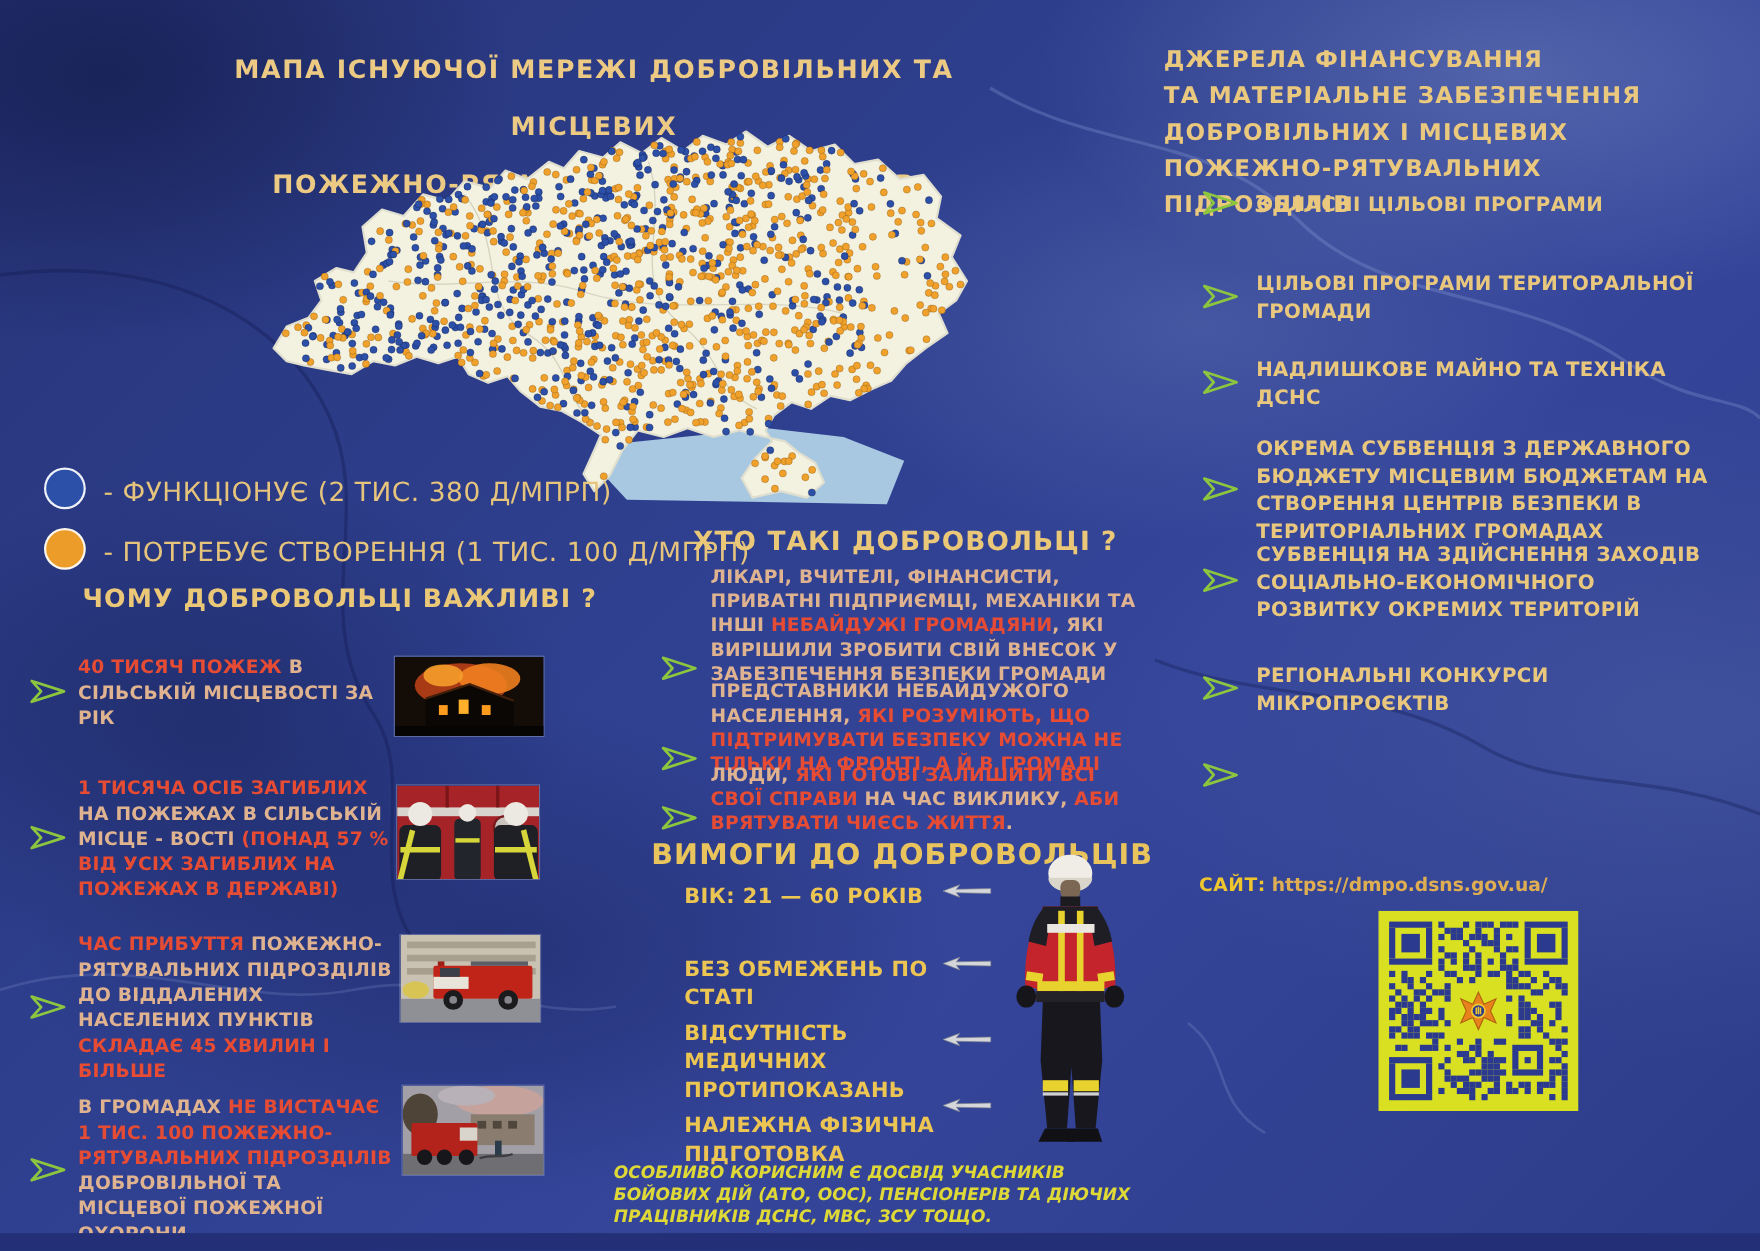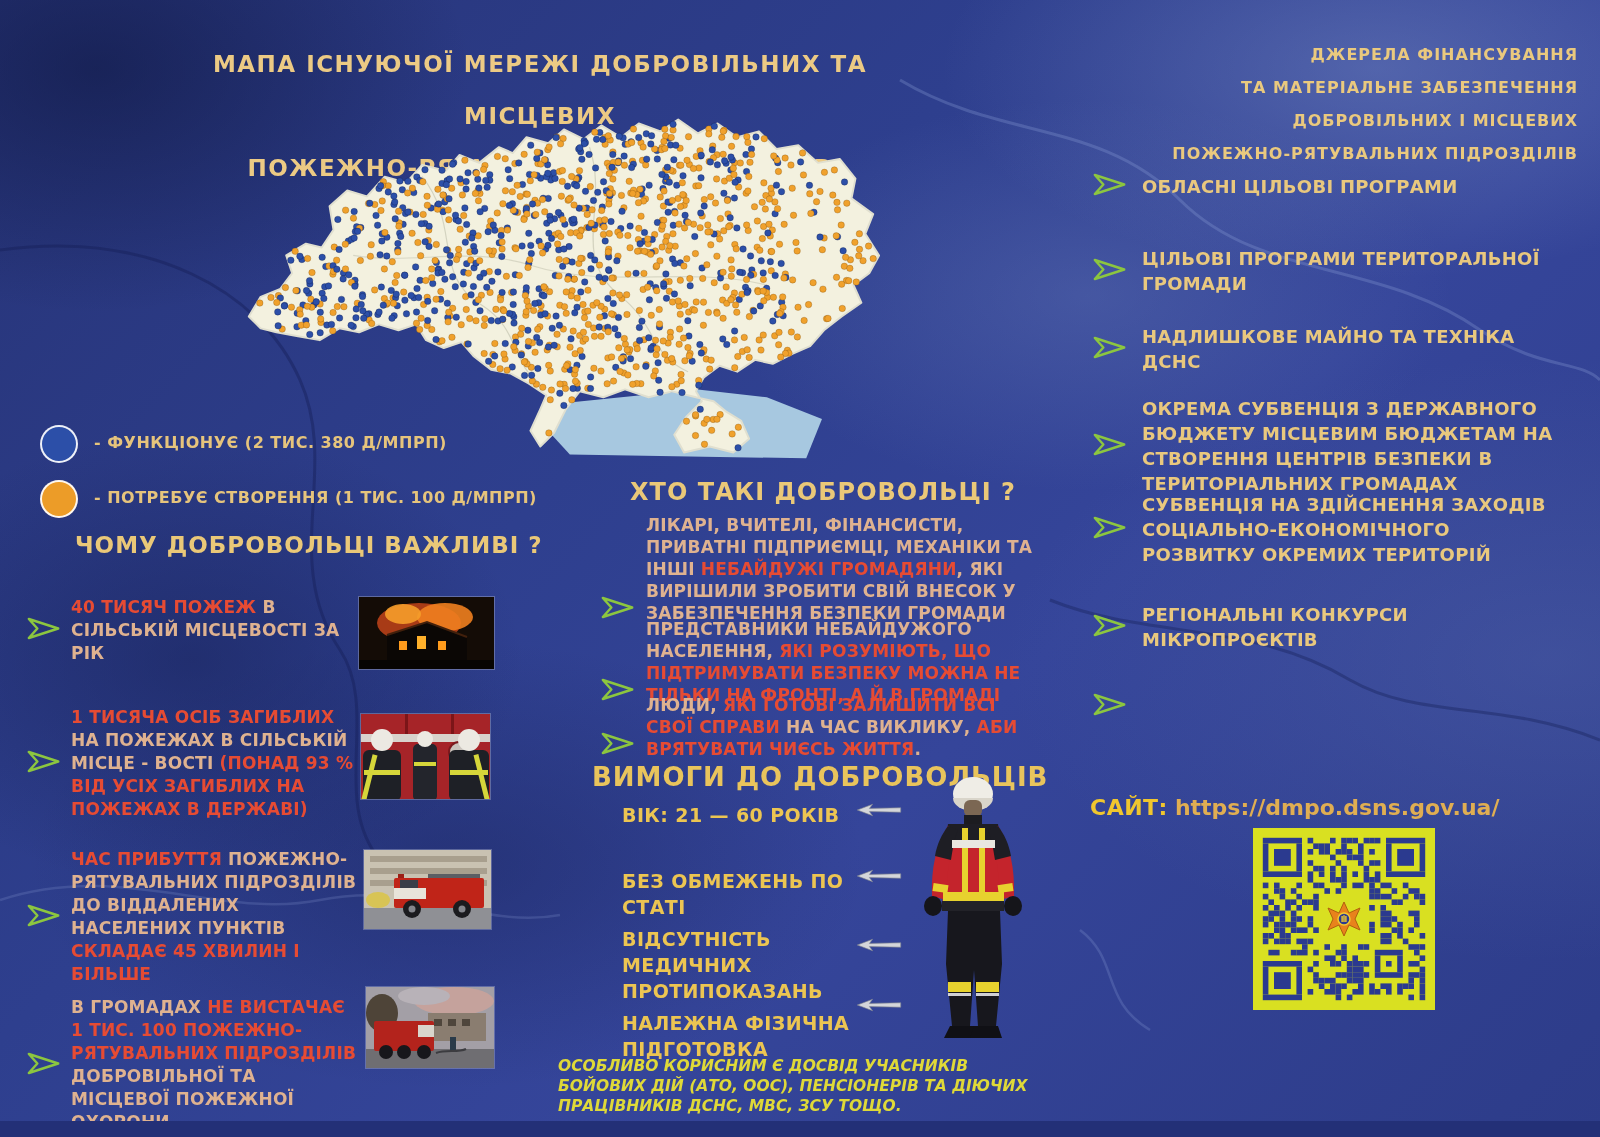"ДЖЕРЕЛА ФІНАНСУВАННЯ" #fund-title { font-size: 16px -> 21px; text-align: right -> left }
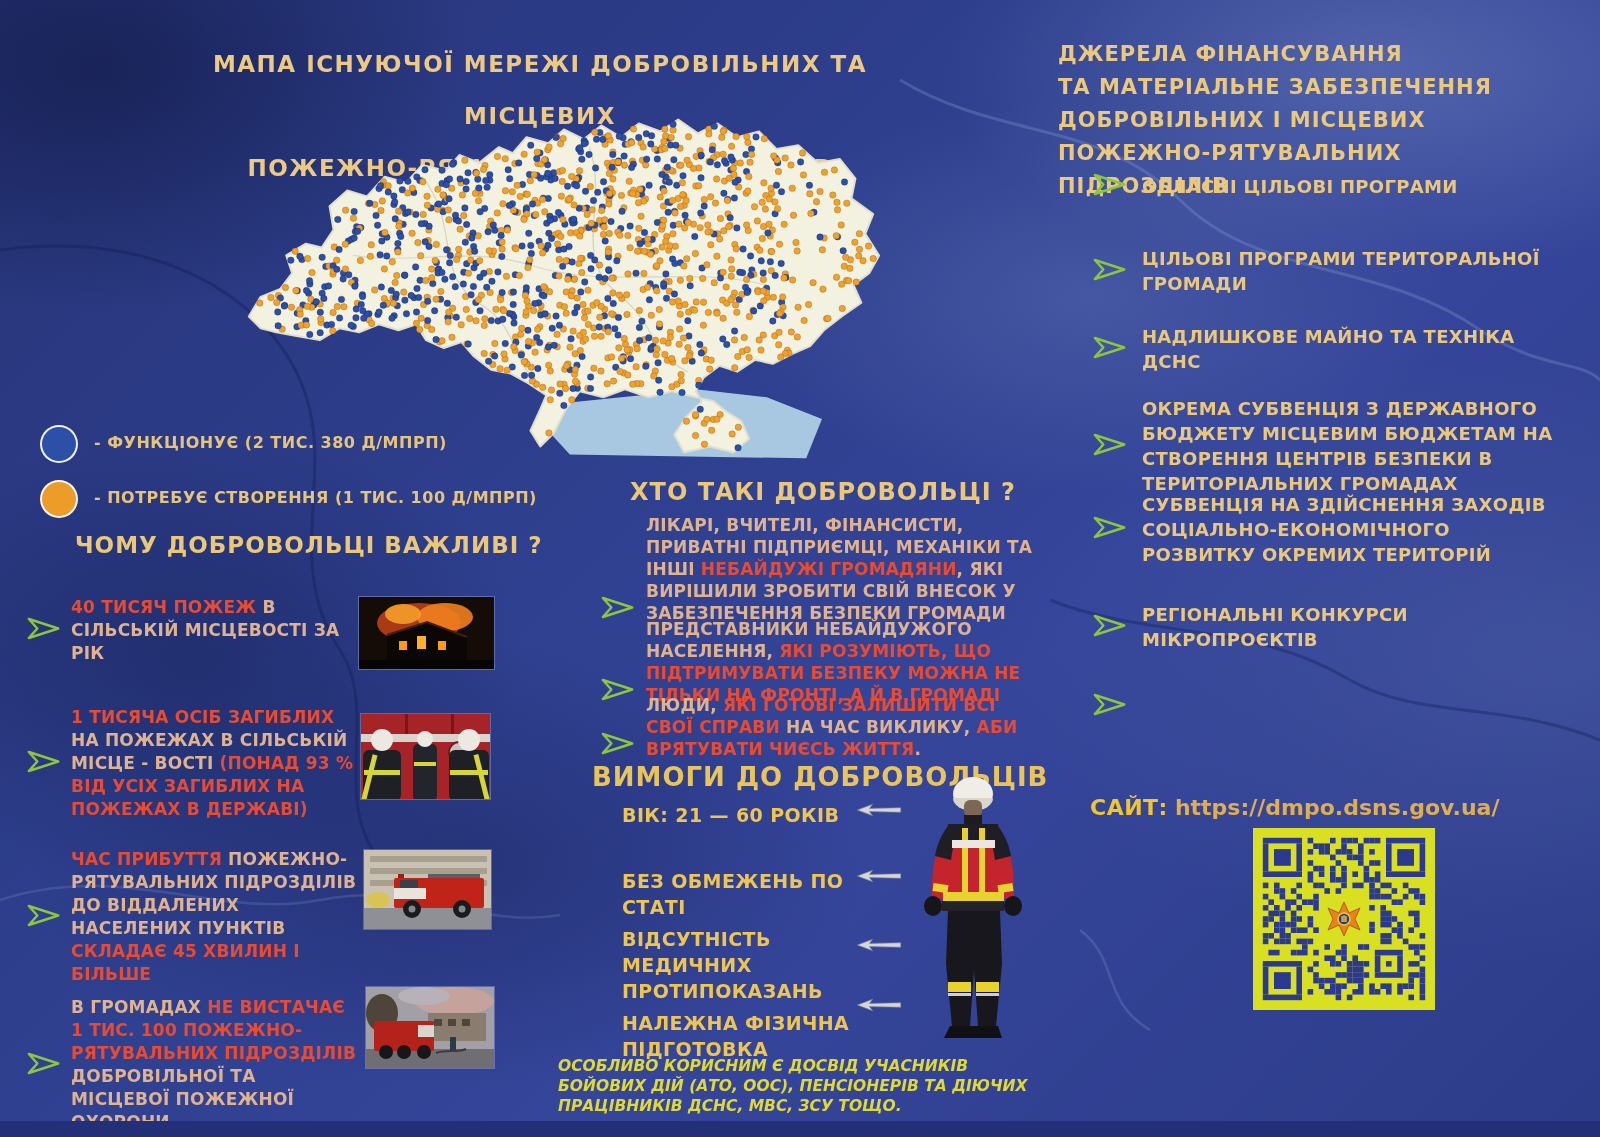"- ФУНКЦІОНУЄ (2 ТИС. 380" .legend-label { font-size: 16px -> 24px; font-weight: bold -> normal }
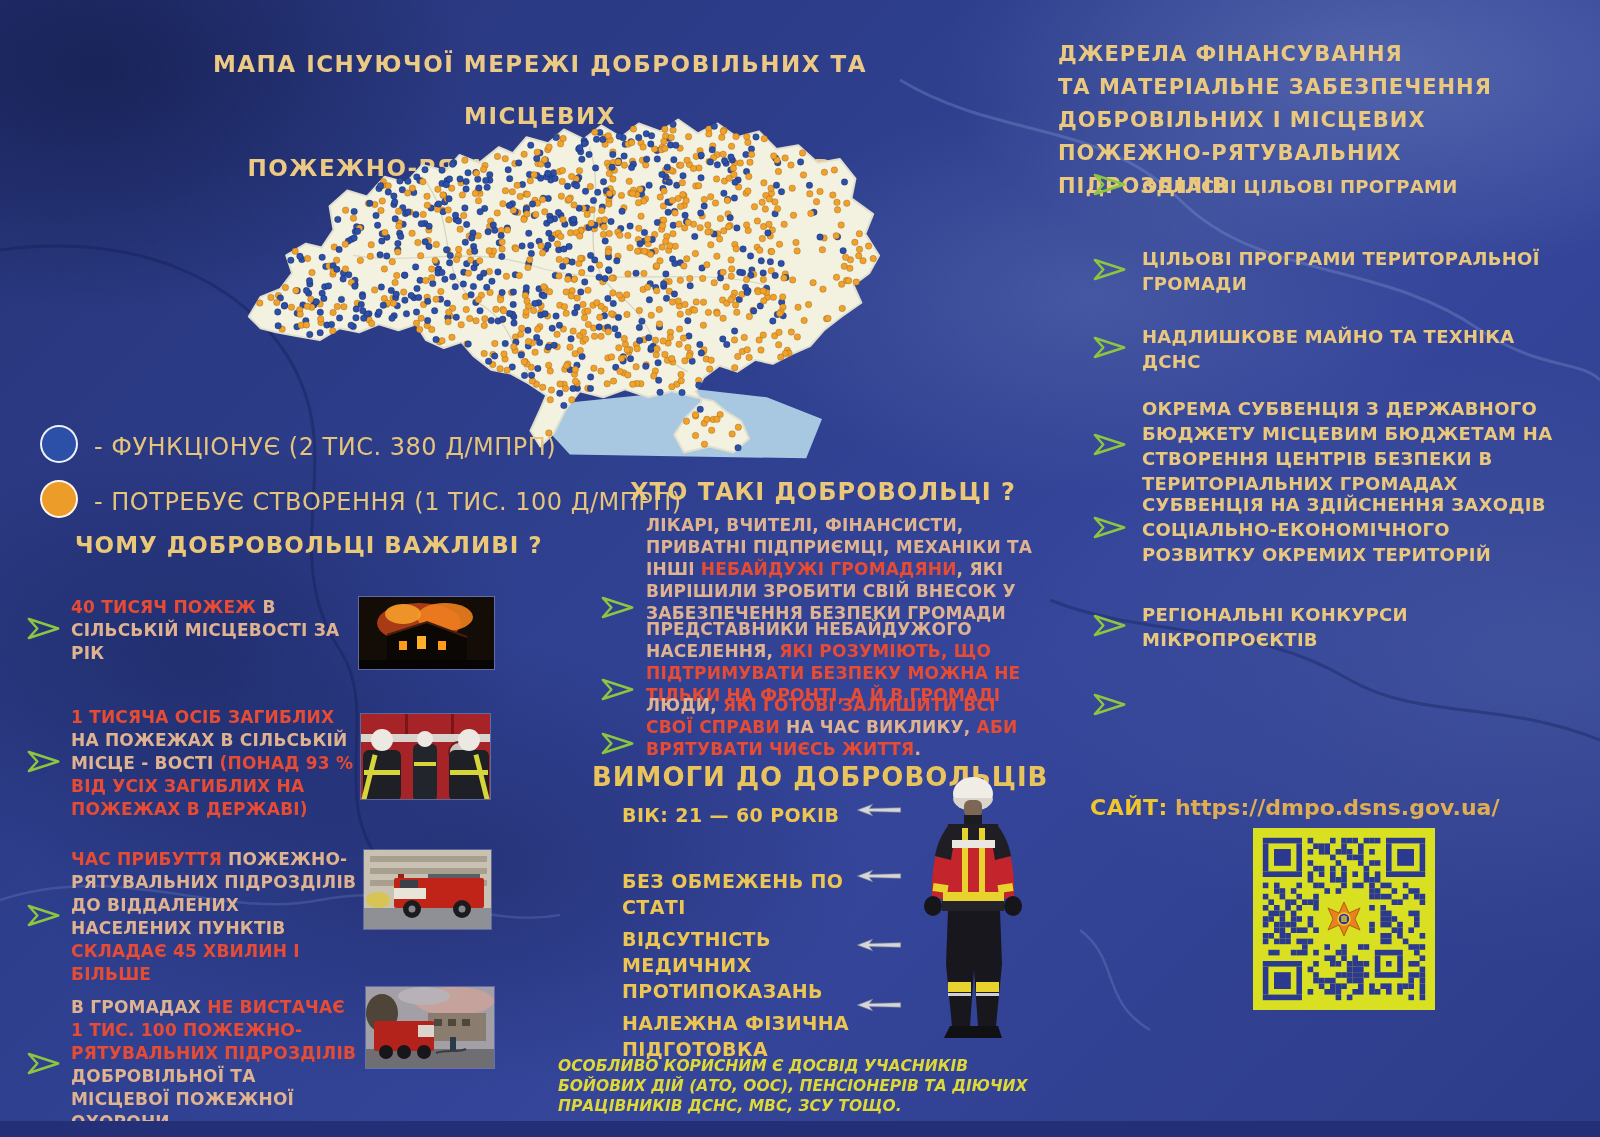"(ПОНАД 93 % ВІД УСІХ" span.c-red { text: 93 -> 57 }
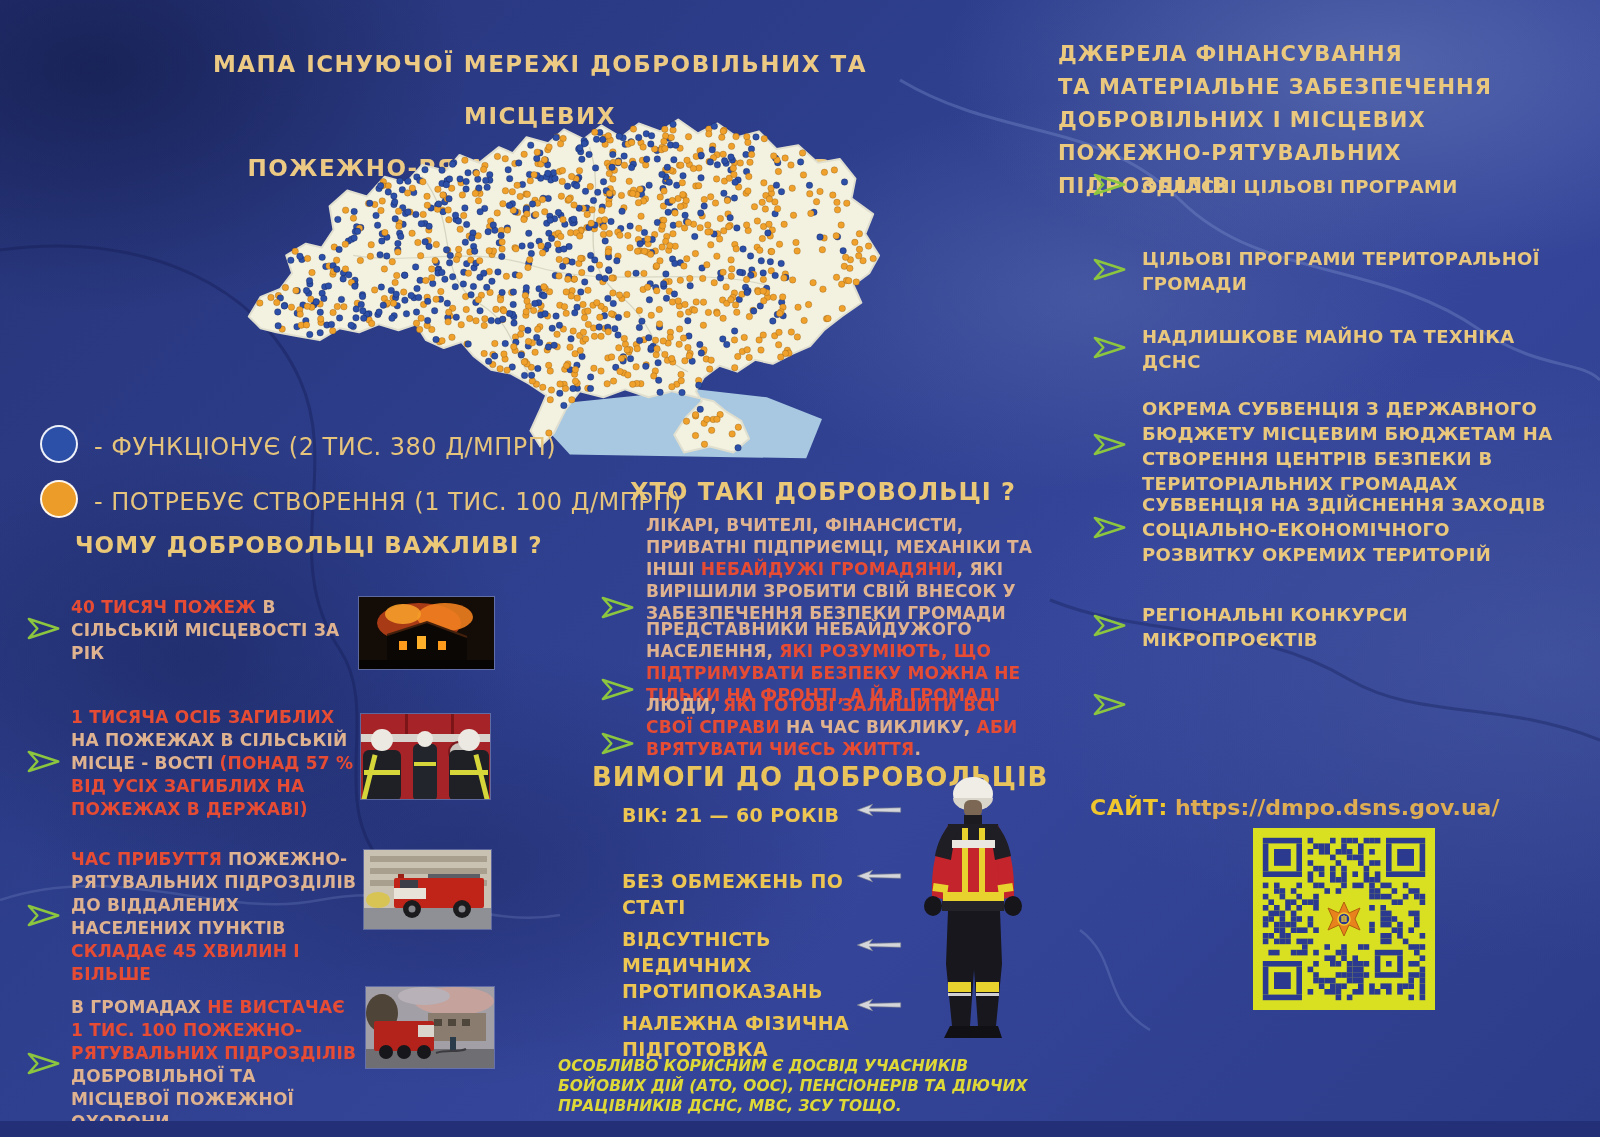"САЙТ: https://dmpo.dsns.gov.ua/" #site-line { font-size: 22px -> 17px }
